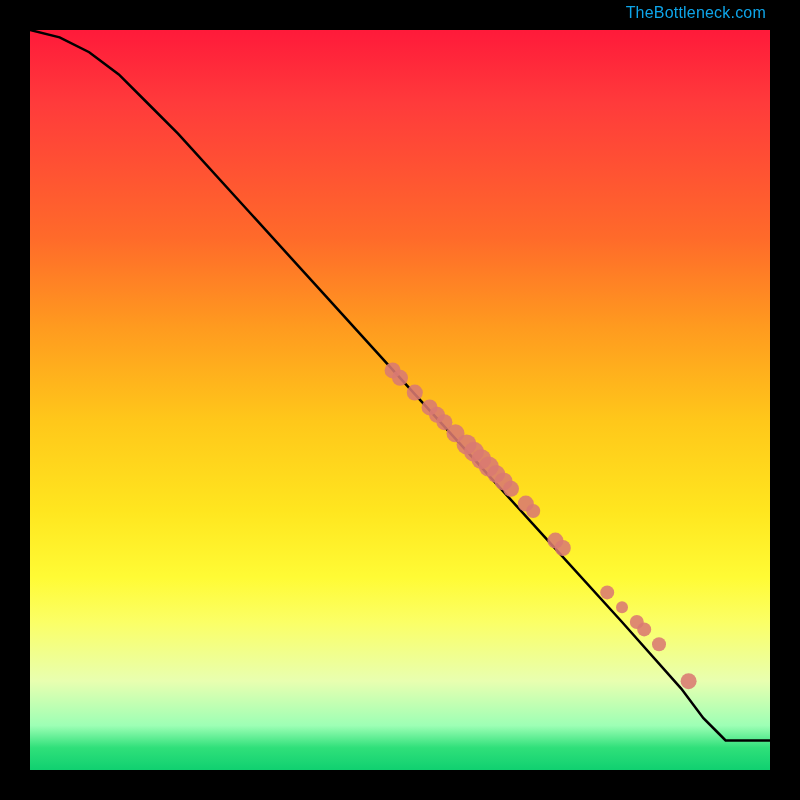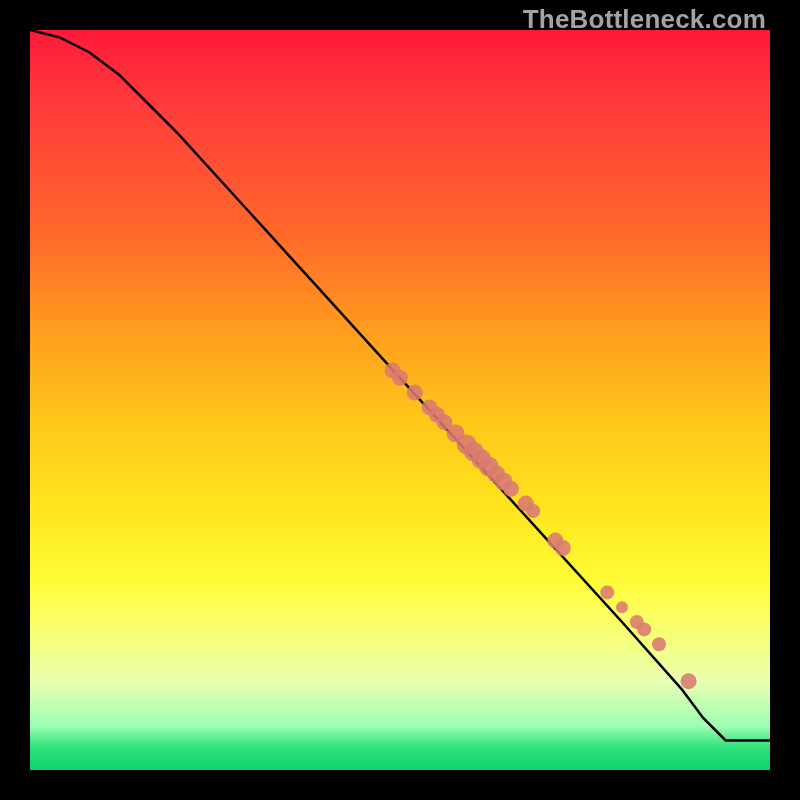"TheBottleneck.com" .watermark { color: #a3a3a3 -> #0ea5e9; font-size: 26px -> 16px; font-weight: 700 -> 400 }
